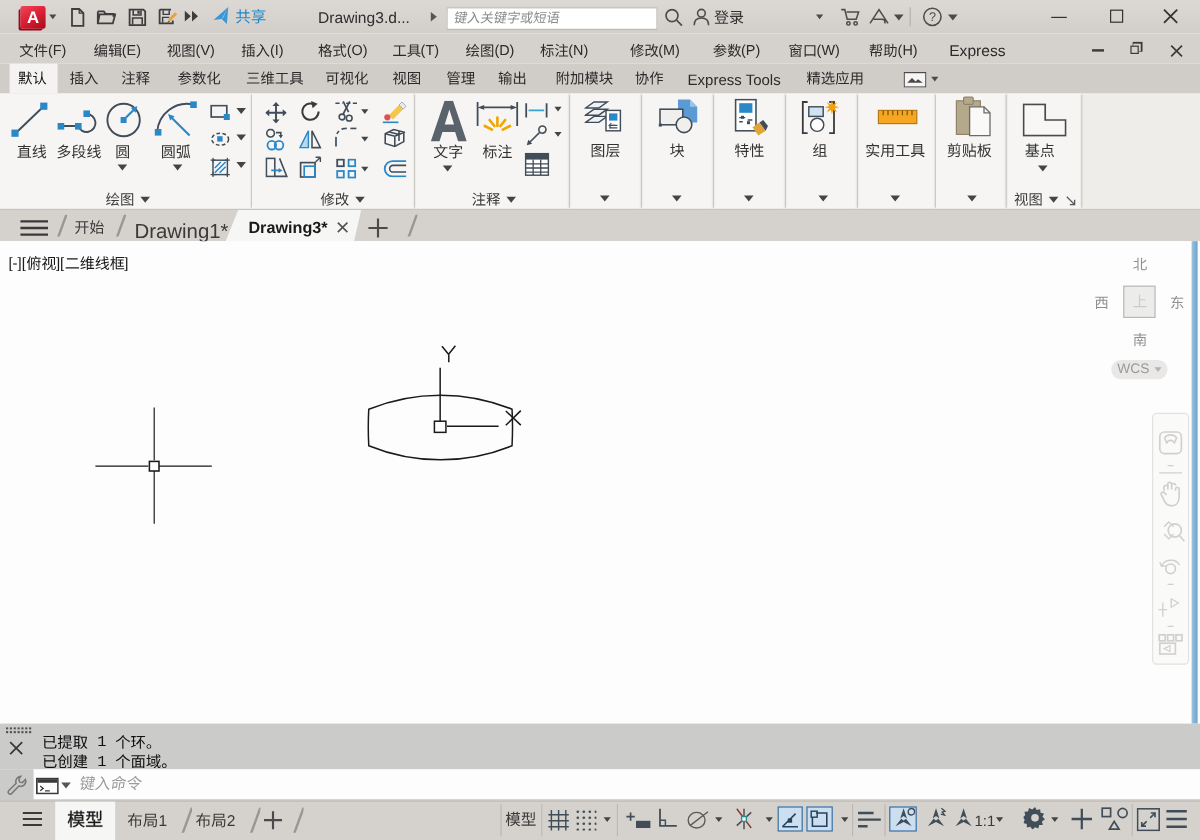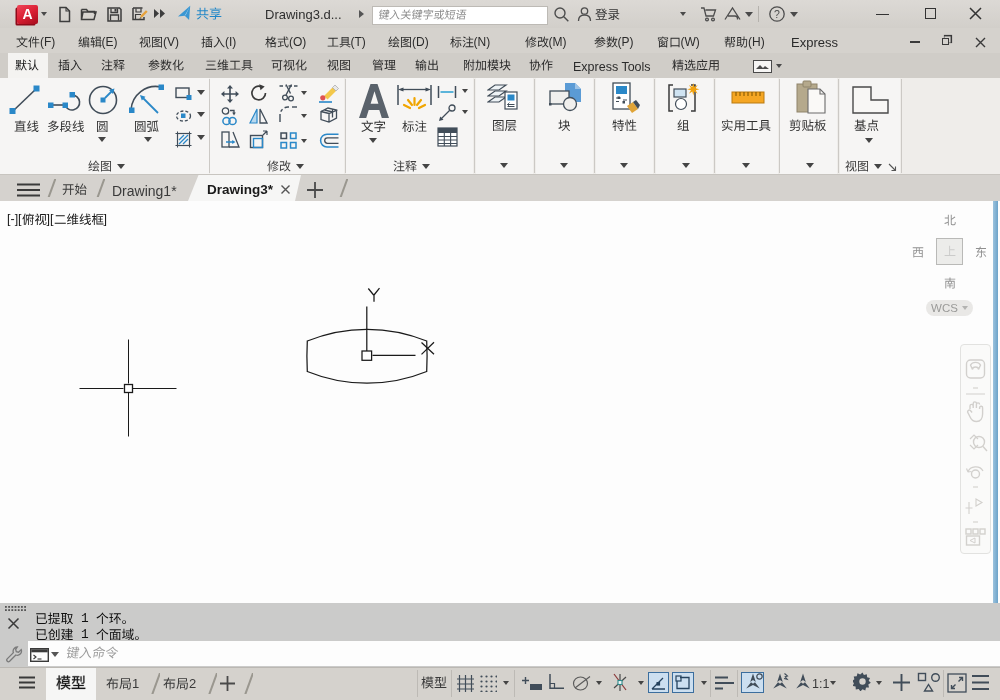"Drawing1*" div.abs { font-size: 14px -> 17px }
